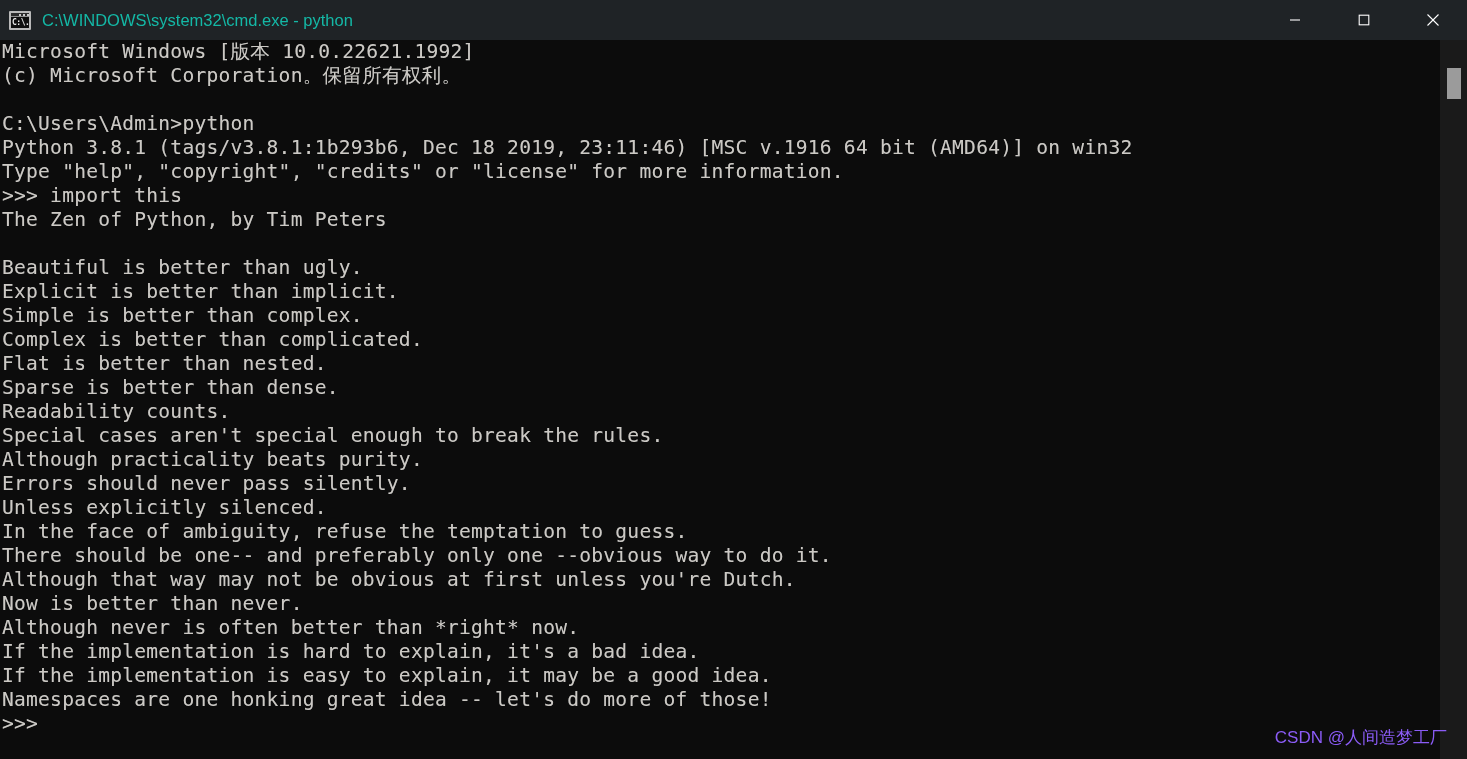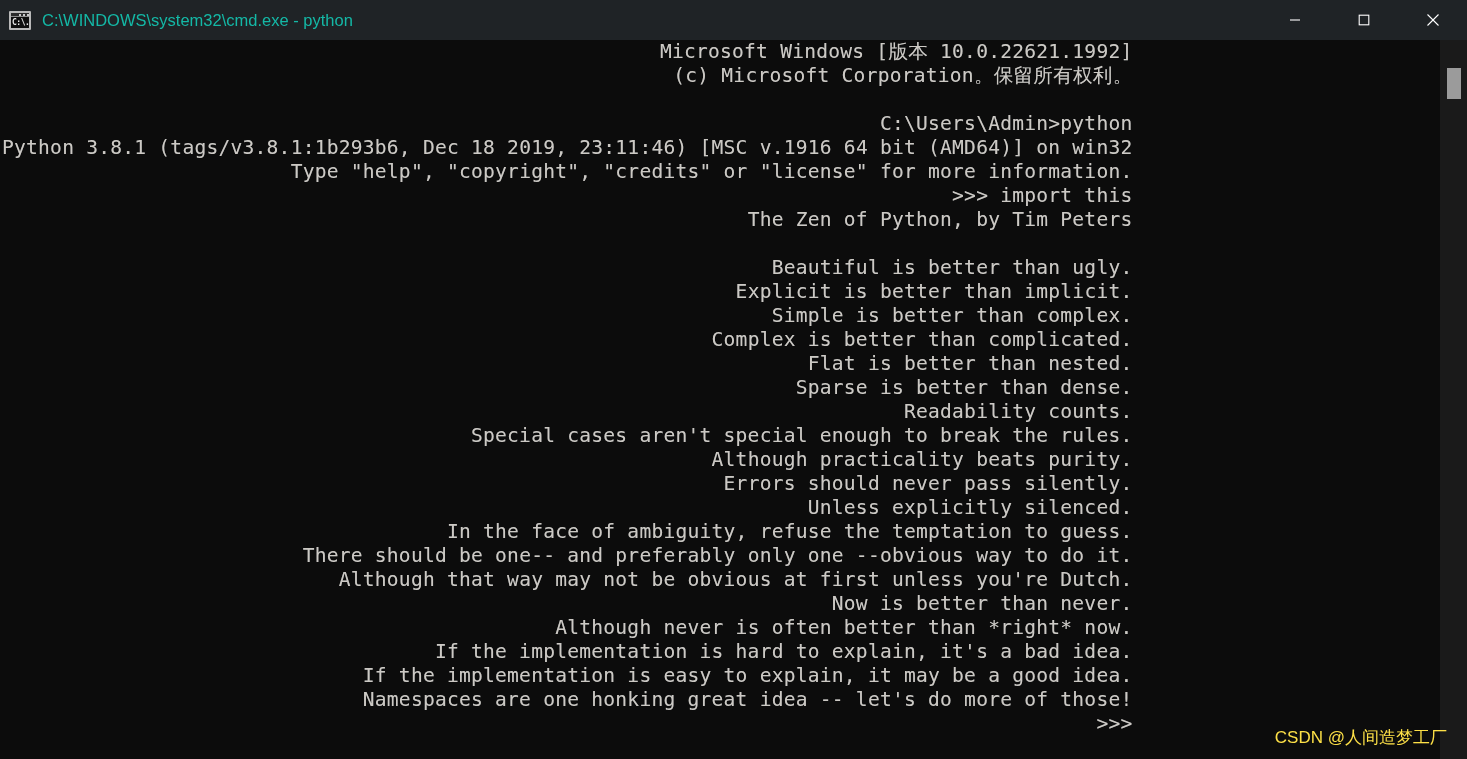"Microsoft Windows [版本 10.0.22621.1992]" .console-text { text-align: right -> none }
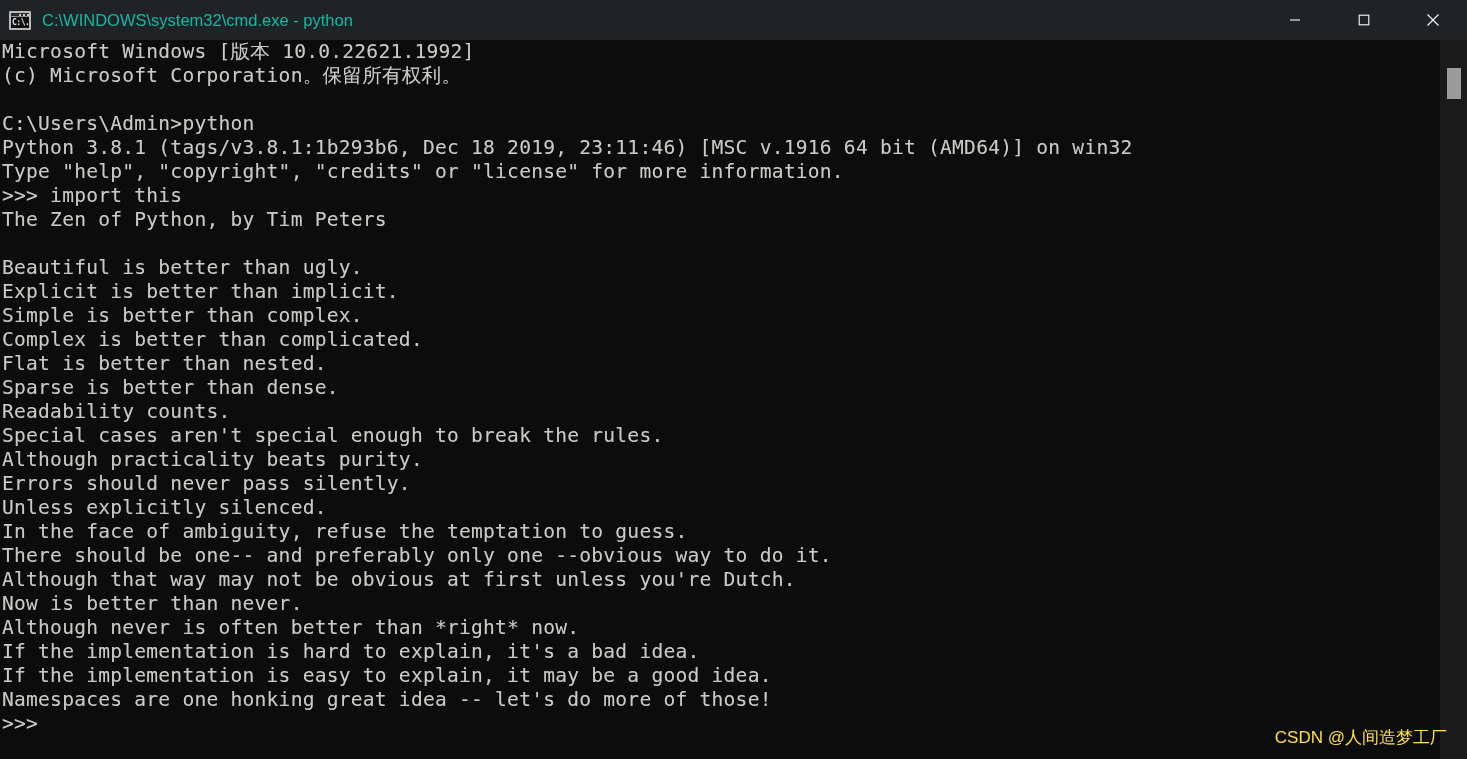"CSDN @人间造梦工厂" .watermark { color: #fde047 -> #8b5cf6 }
